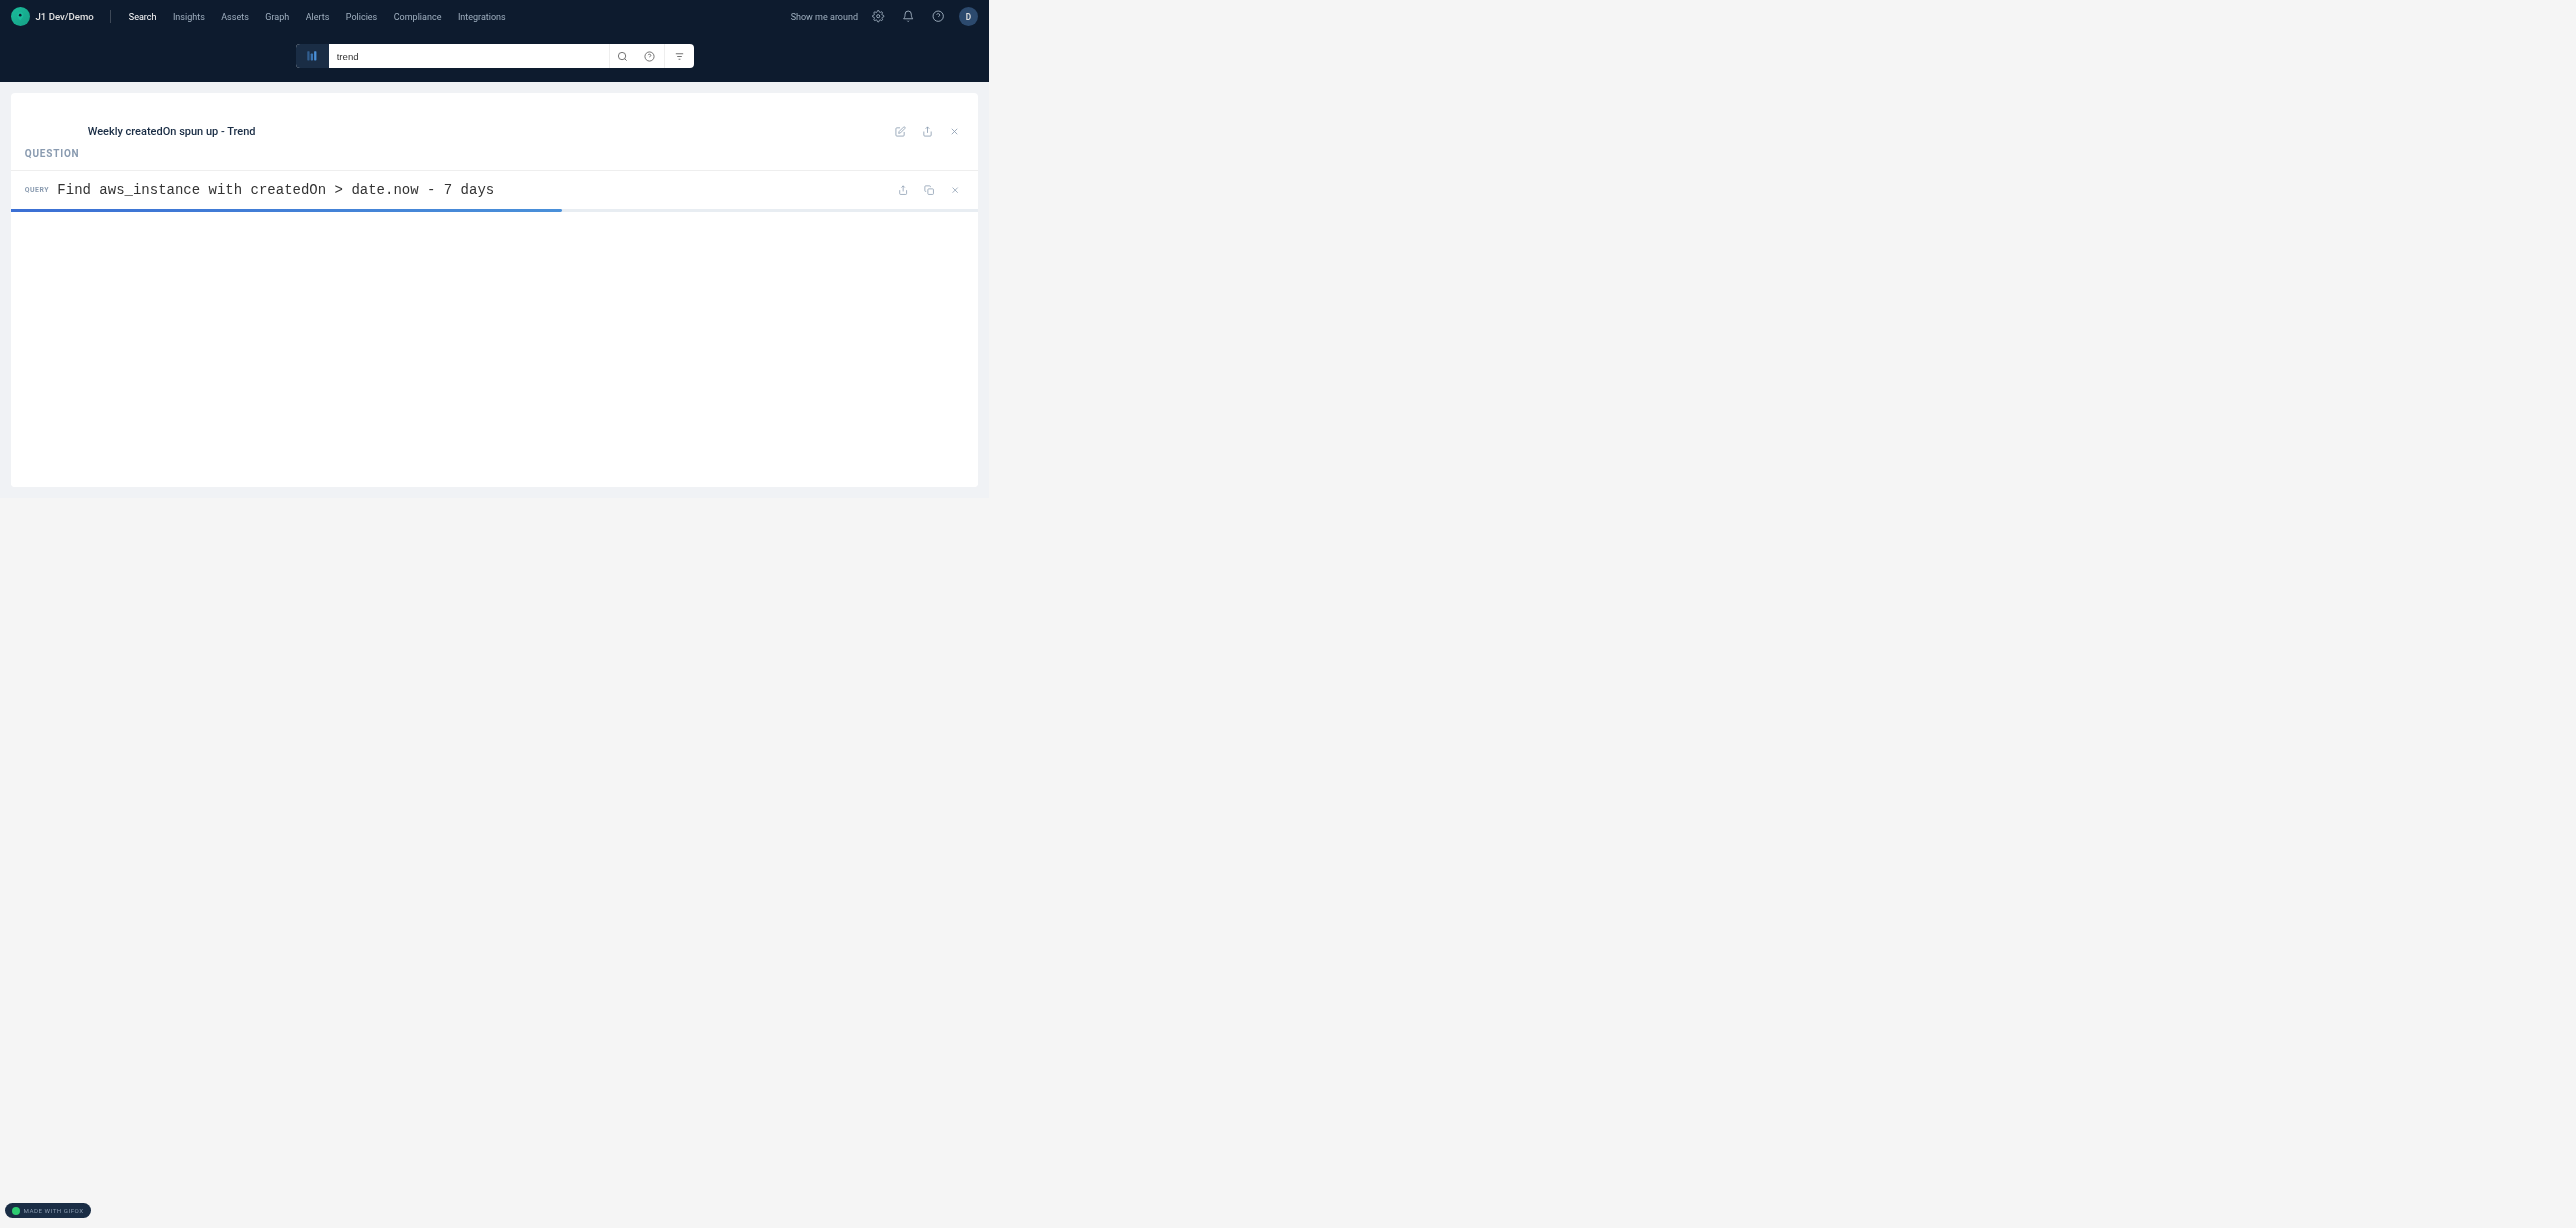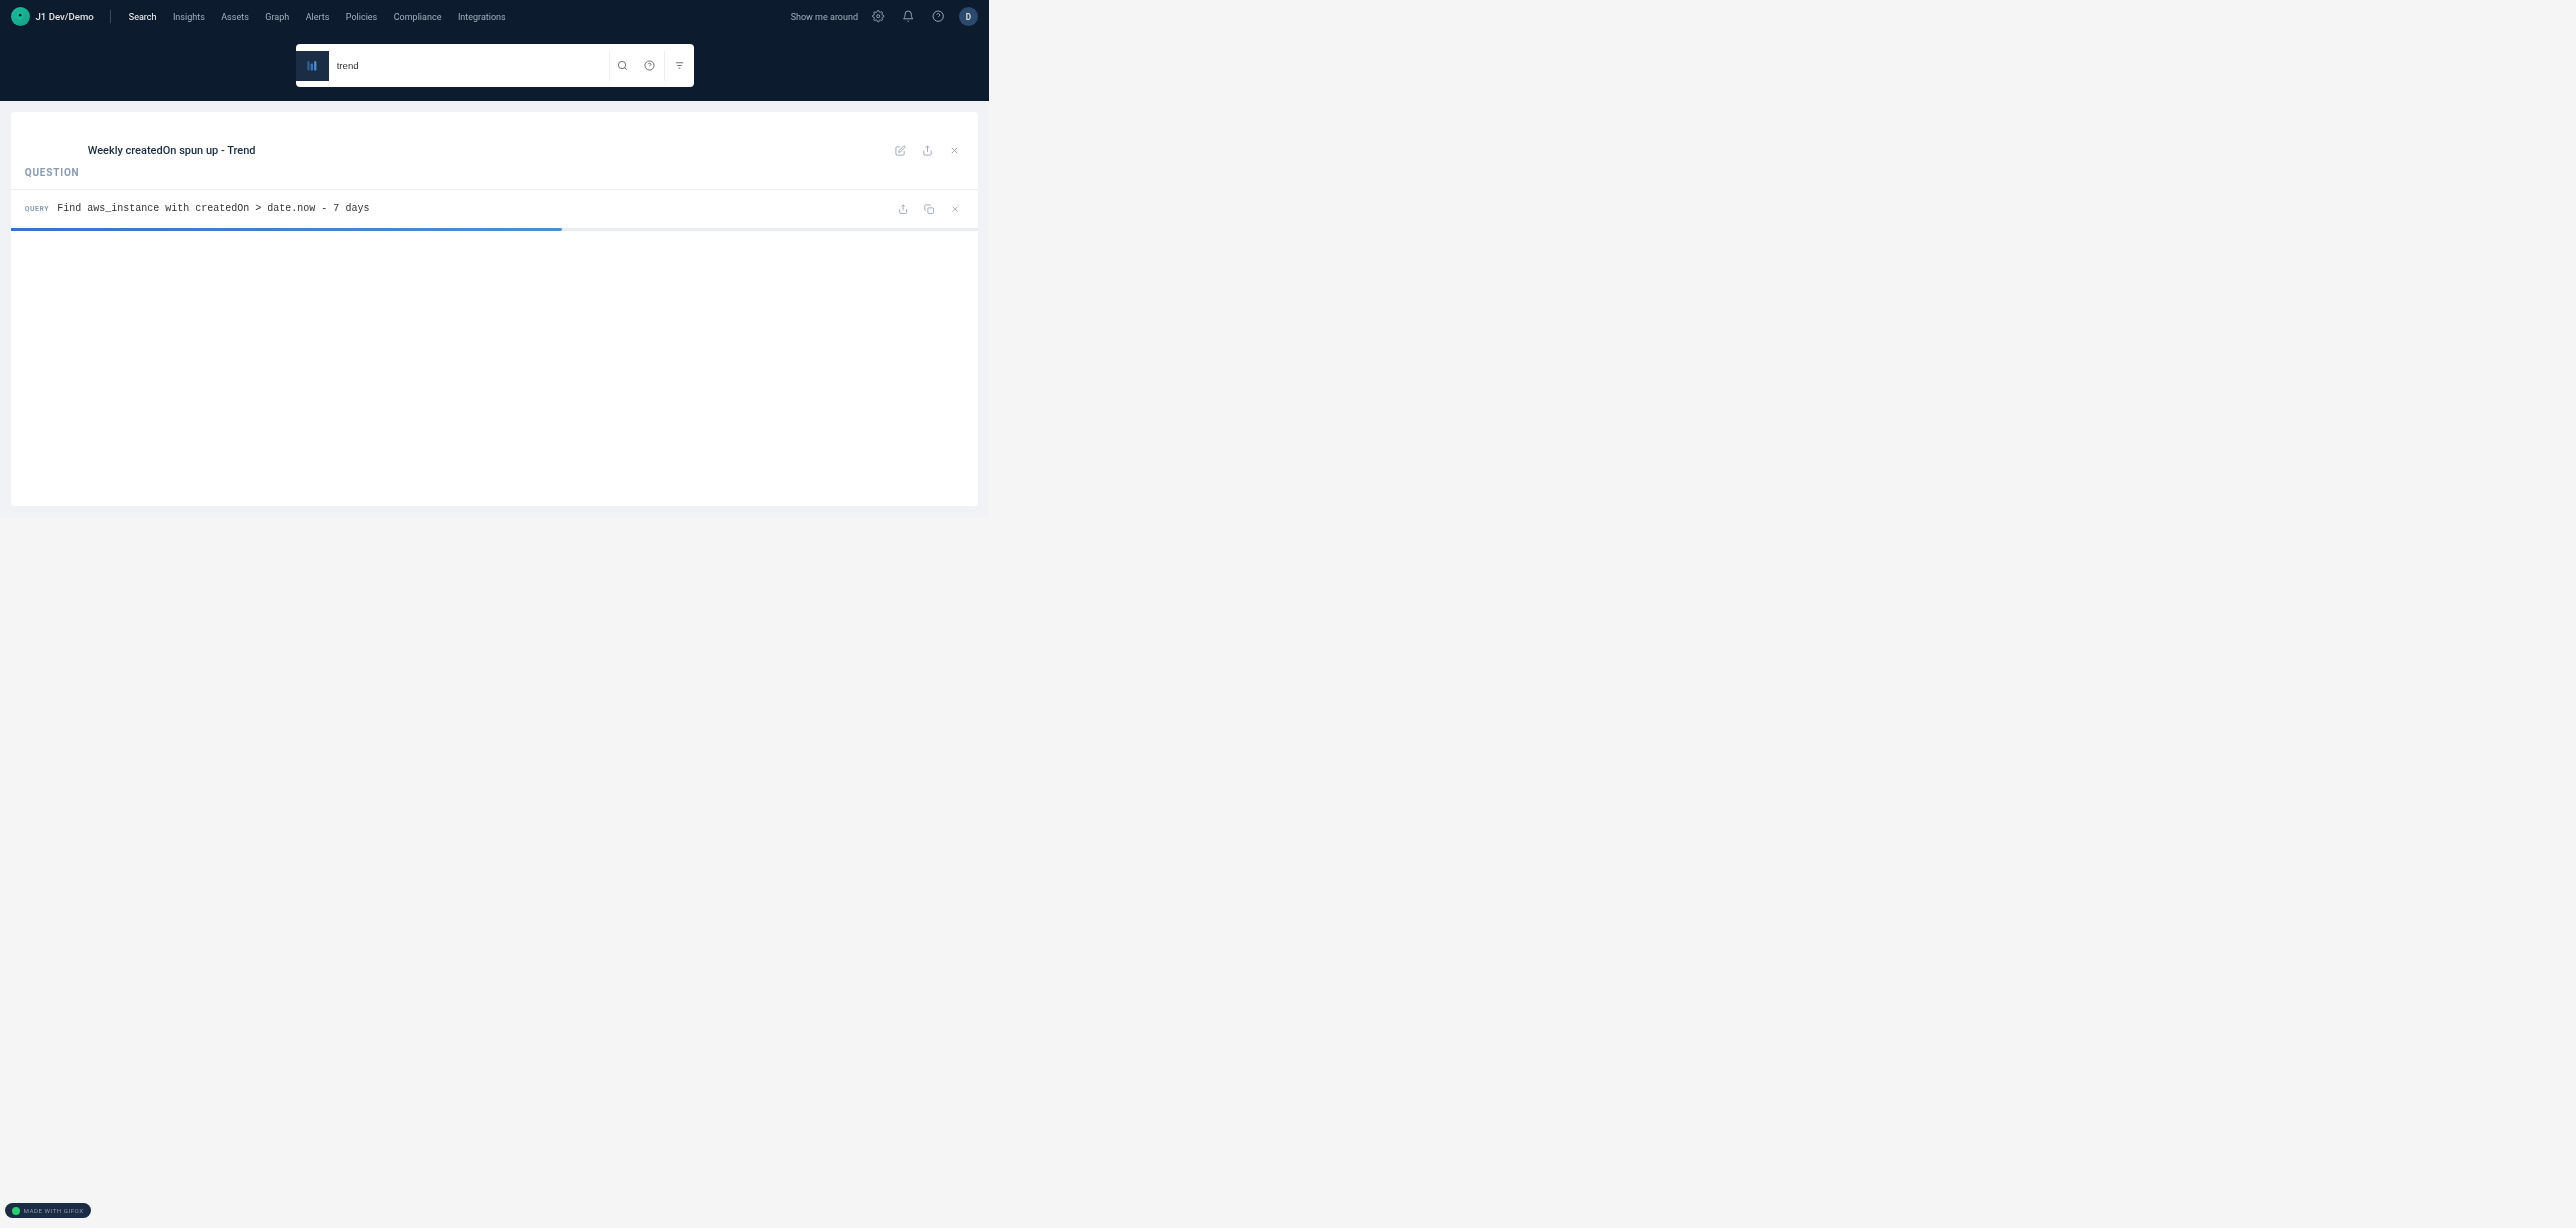"trend" .search-bar { height: 43px -> 24px }
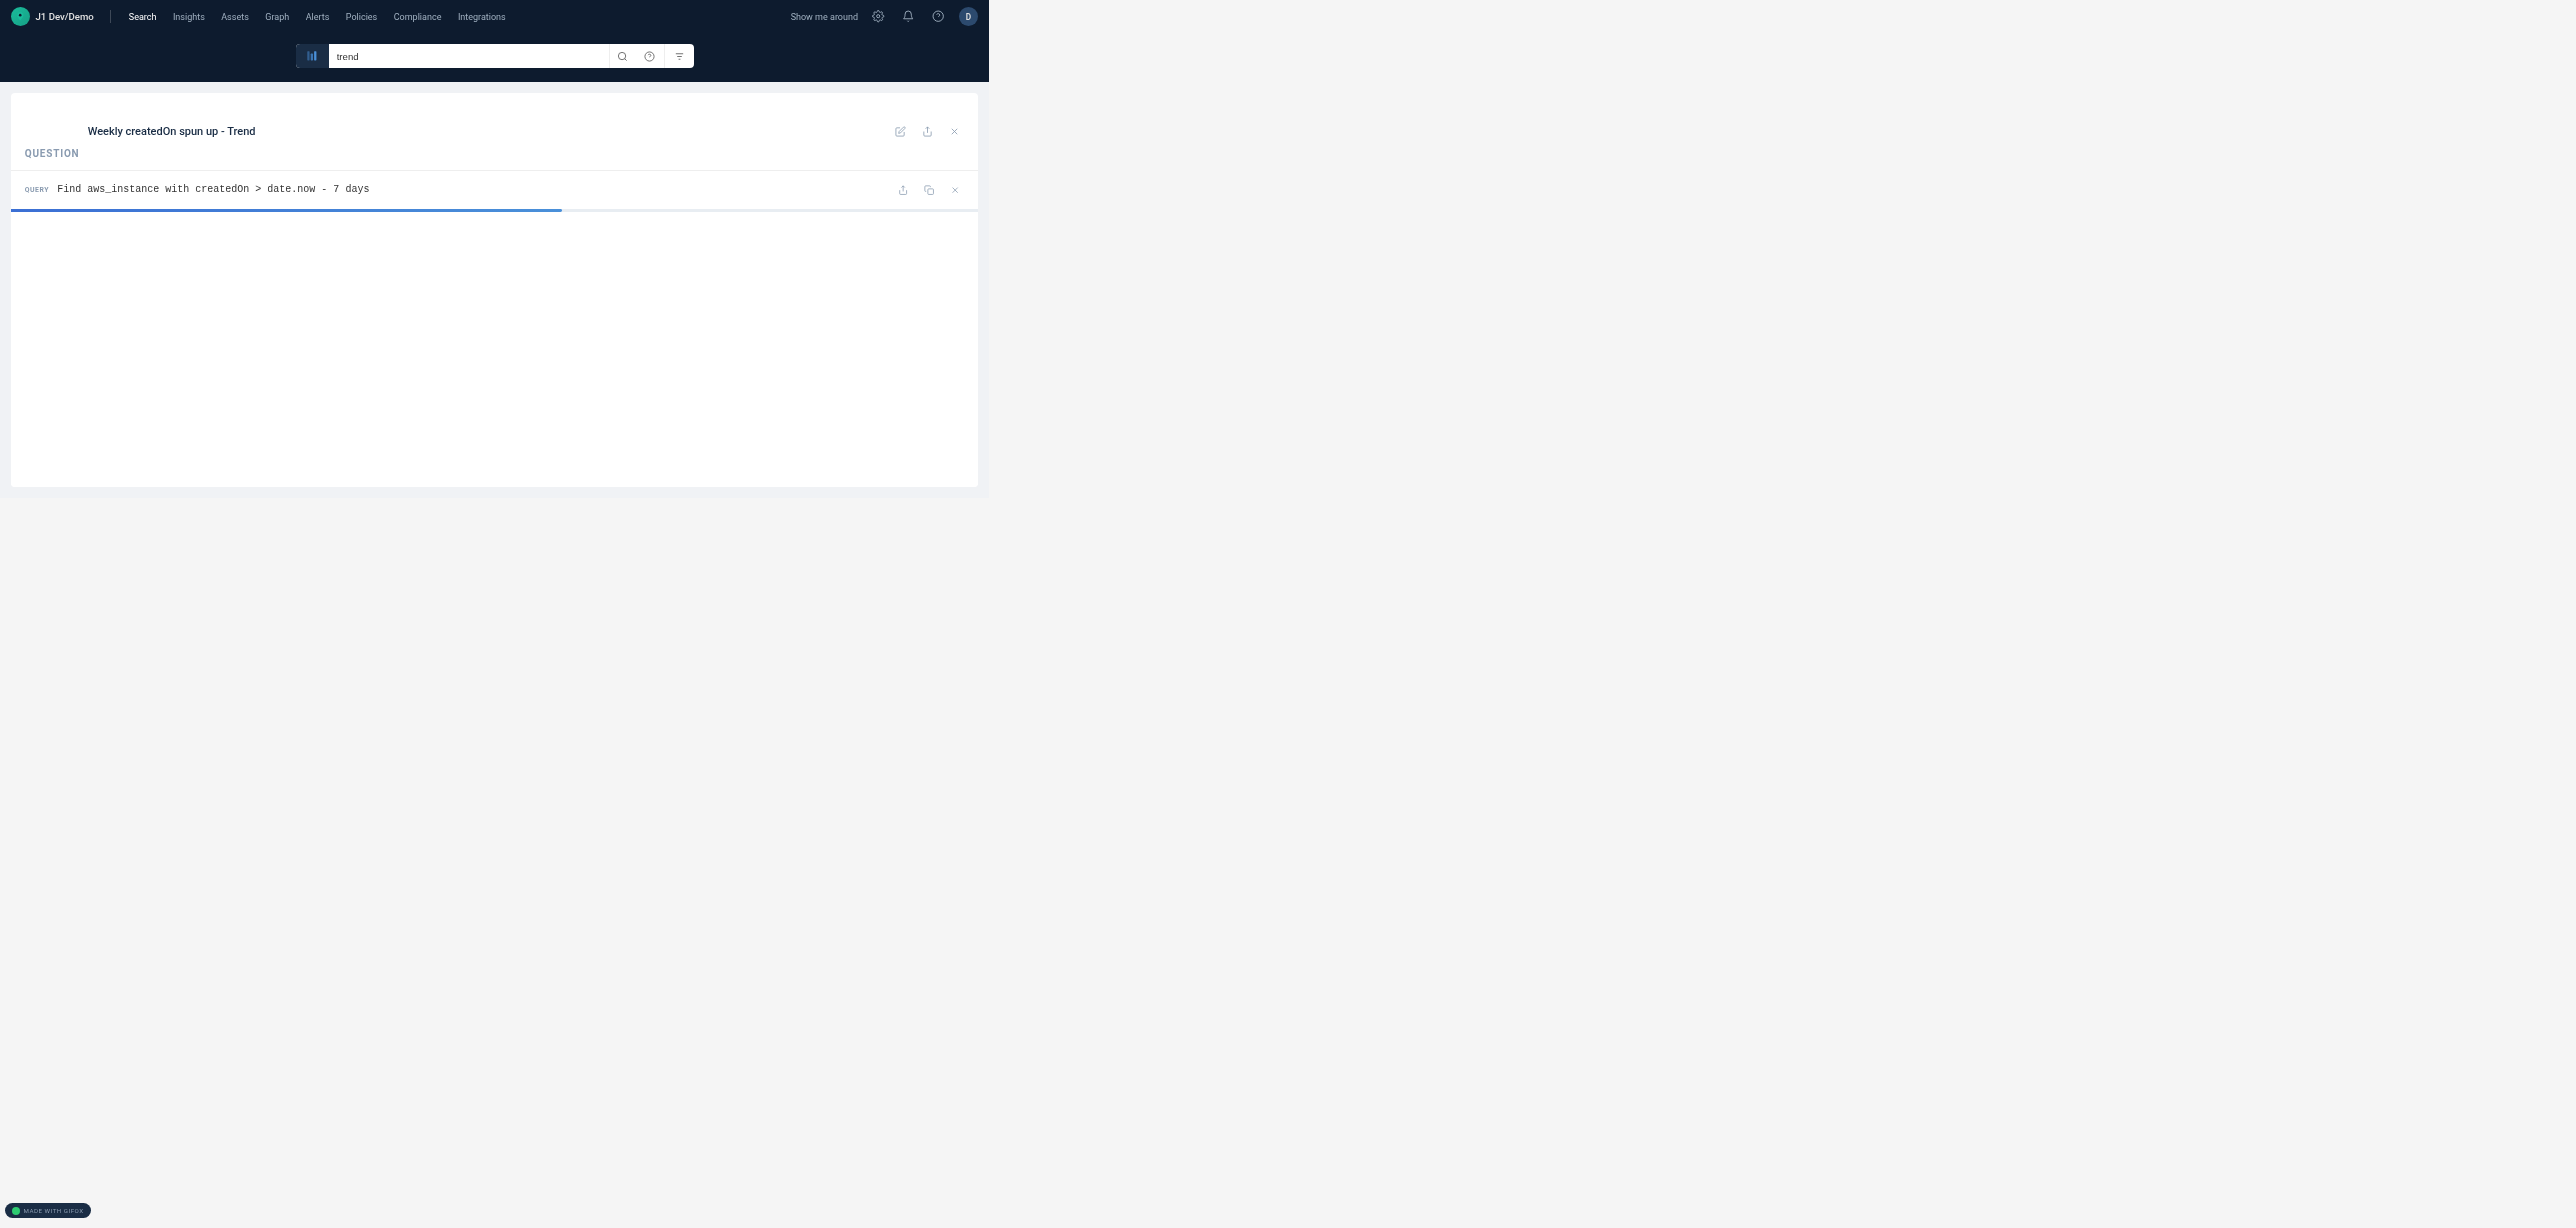"Find aws_instance with createdOn >" .query-text { font-size: 10px -> 14px }
